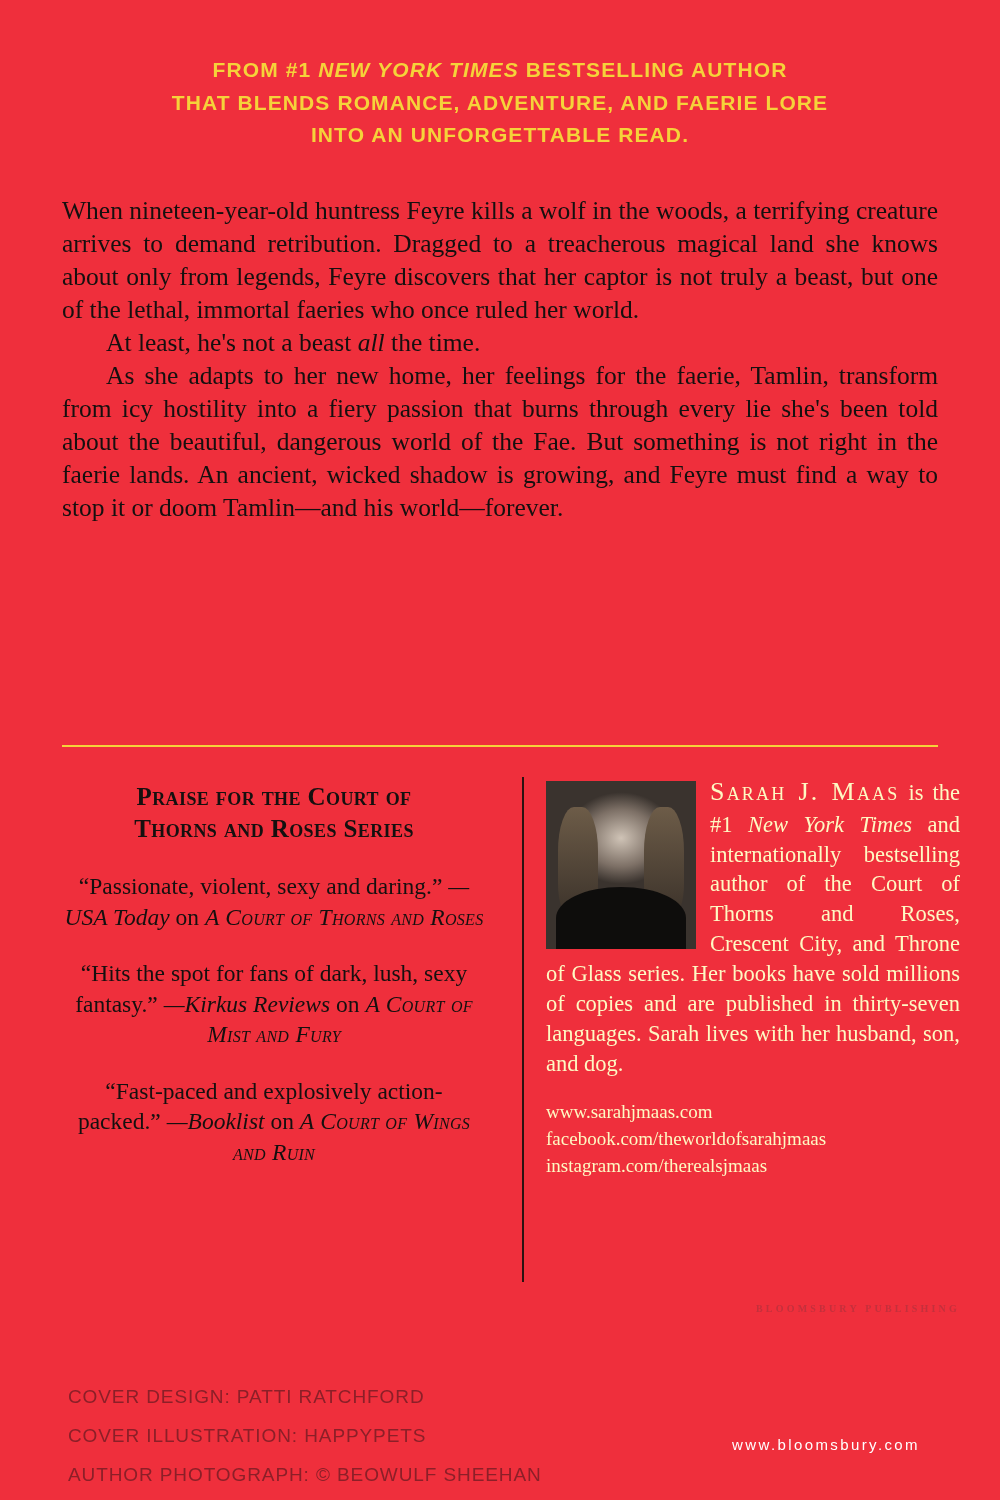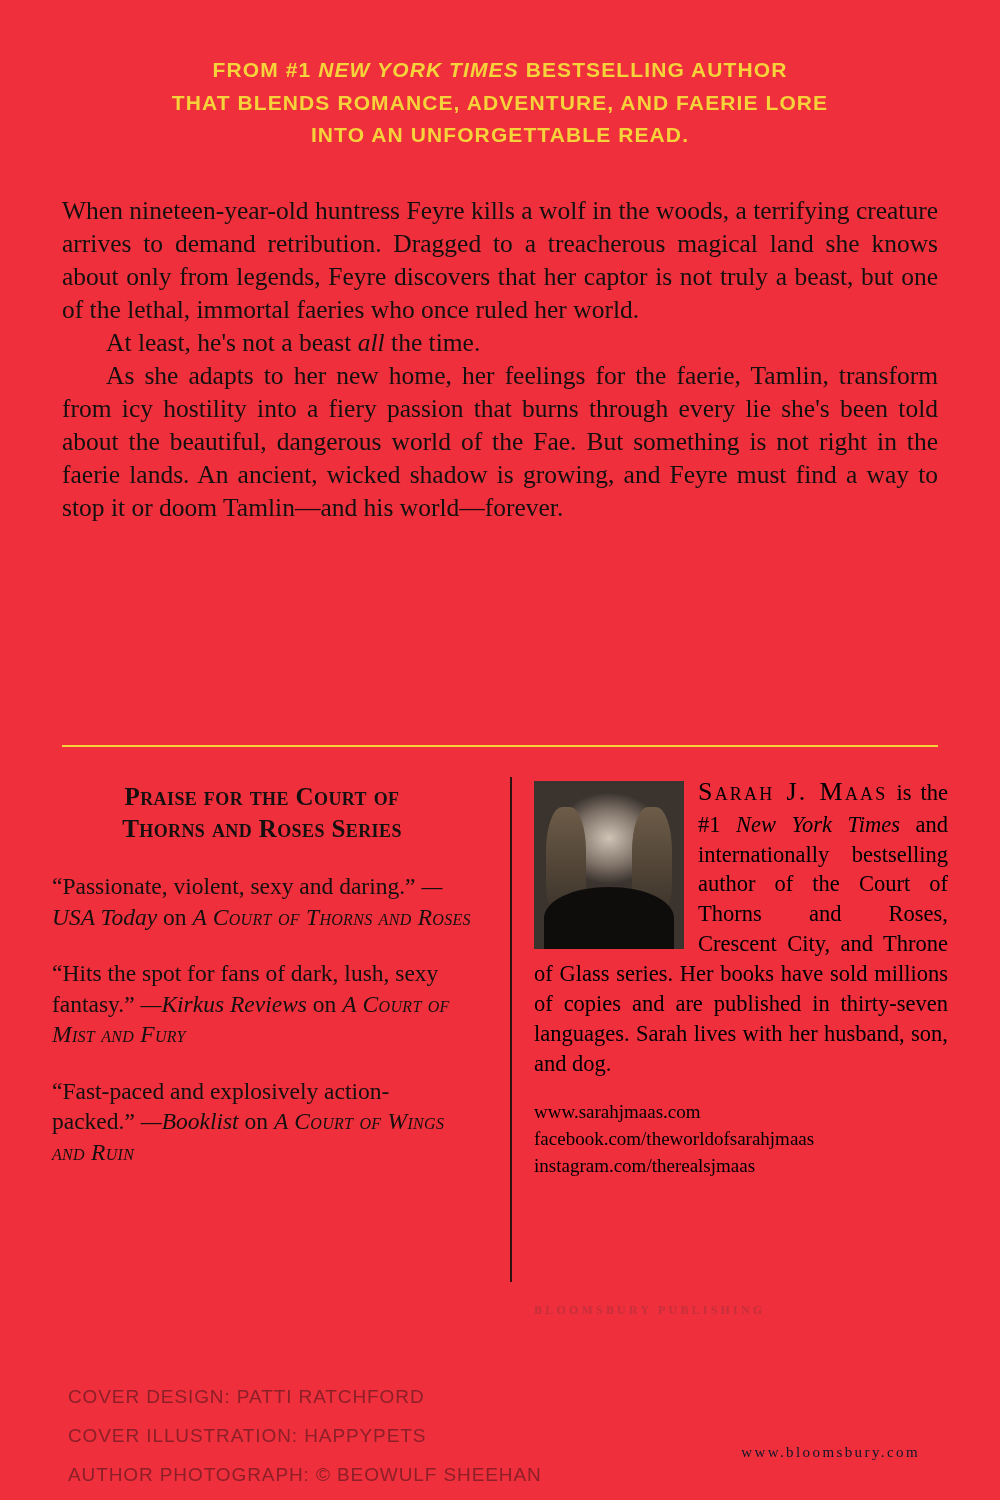"Praise for the Court of" .lower { left: 52px -> 64px }
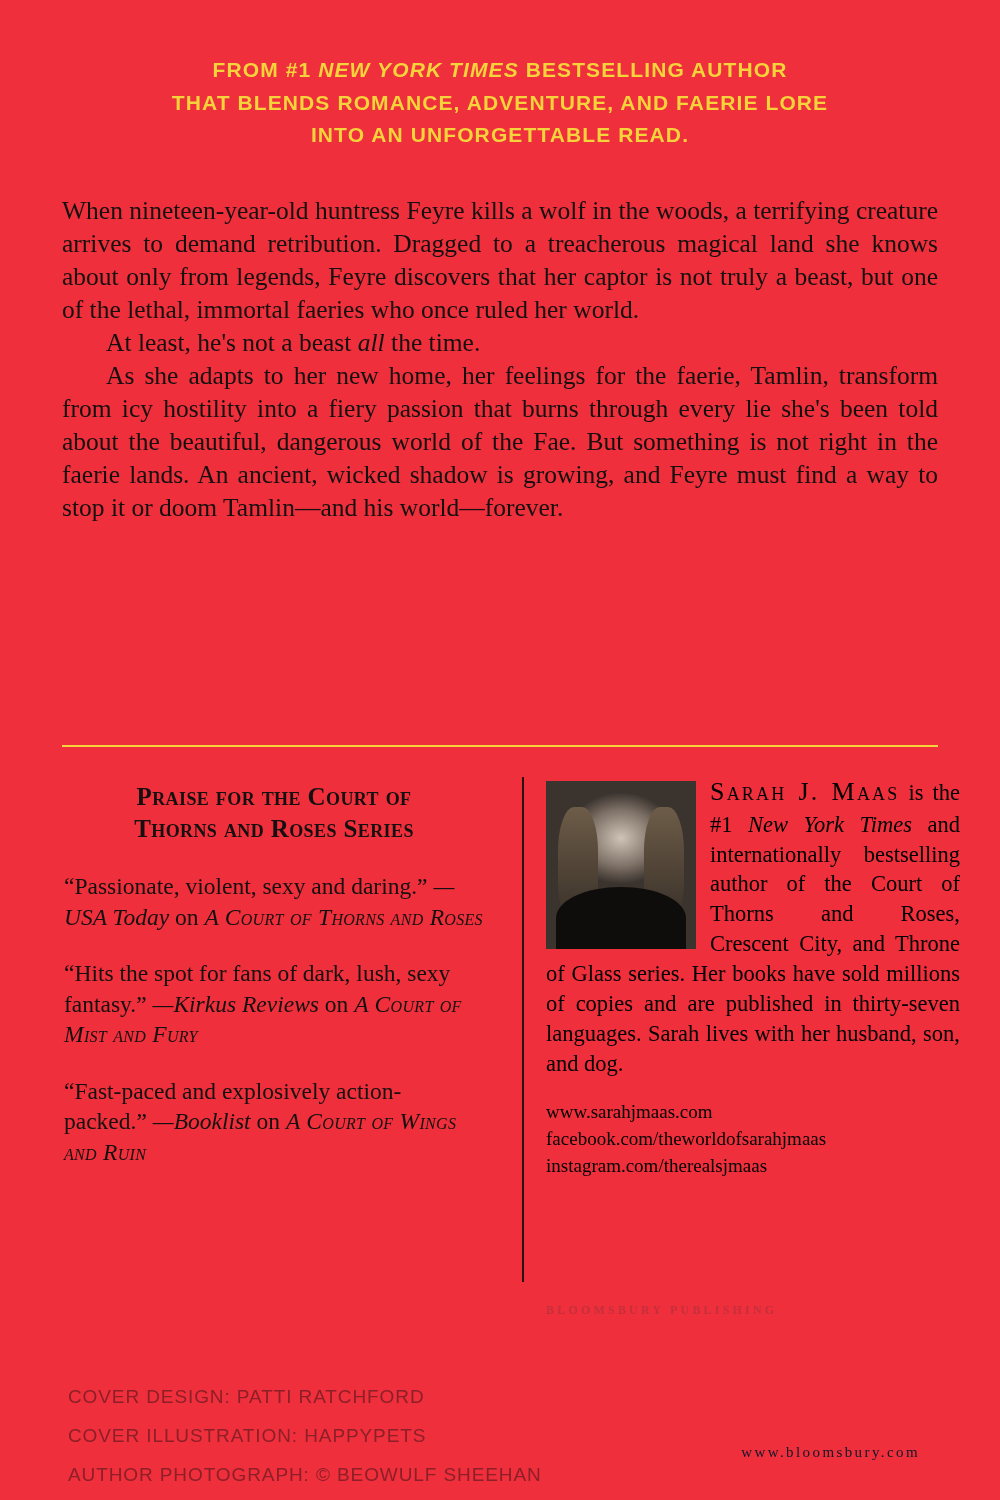"Sarah J. Maas is the" .bio { color: #000000 -> #fef9c3 }
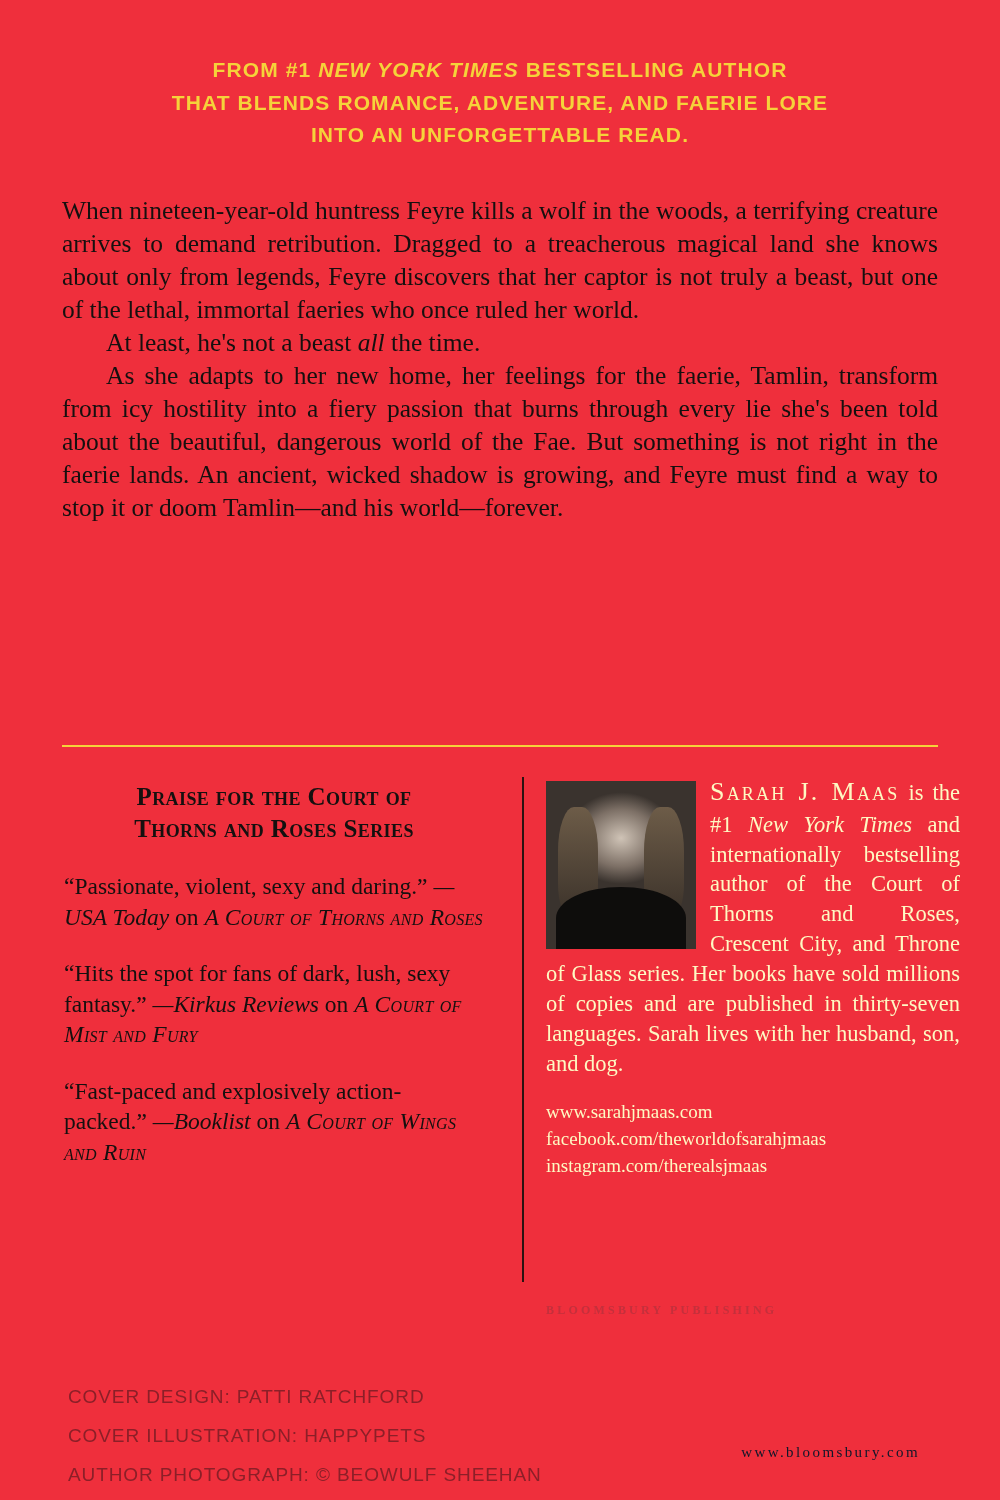"“Passionate, violent, sexy and daring.”" .quote { text-align: none -> center }
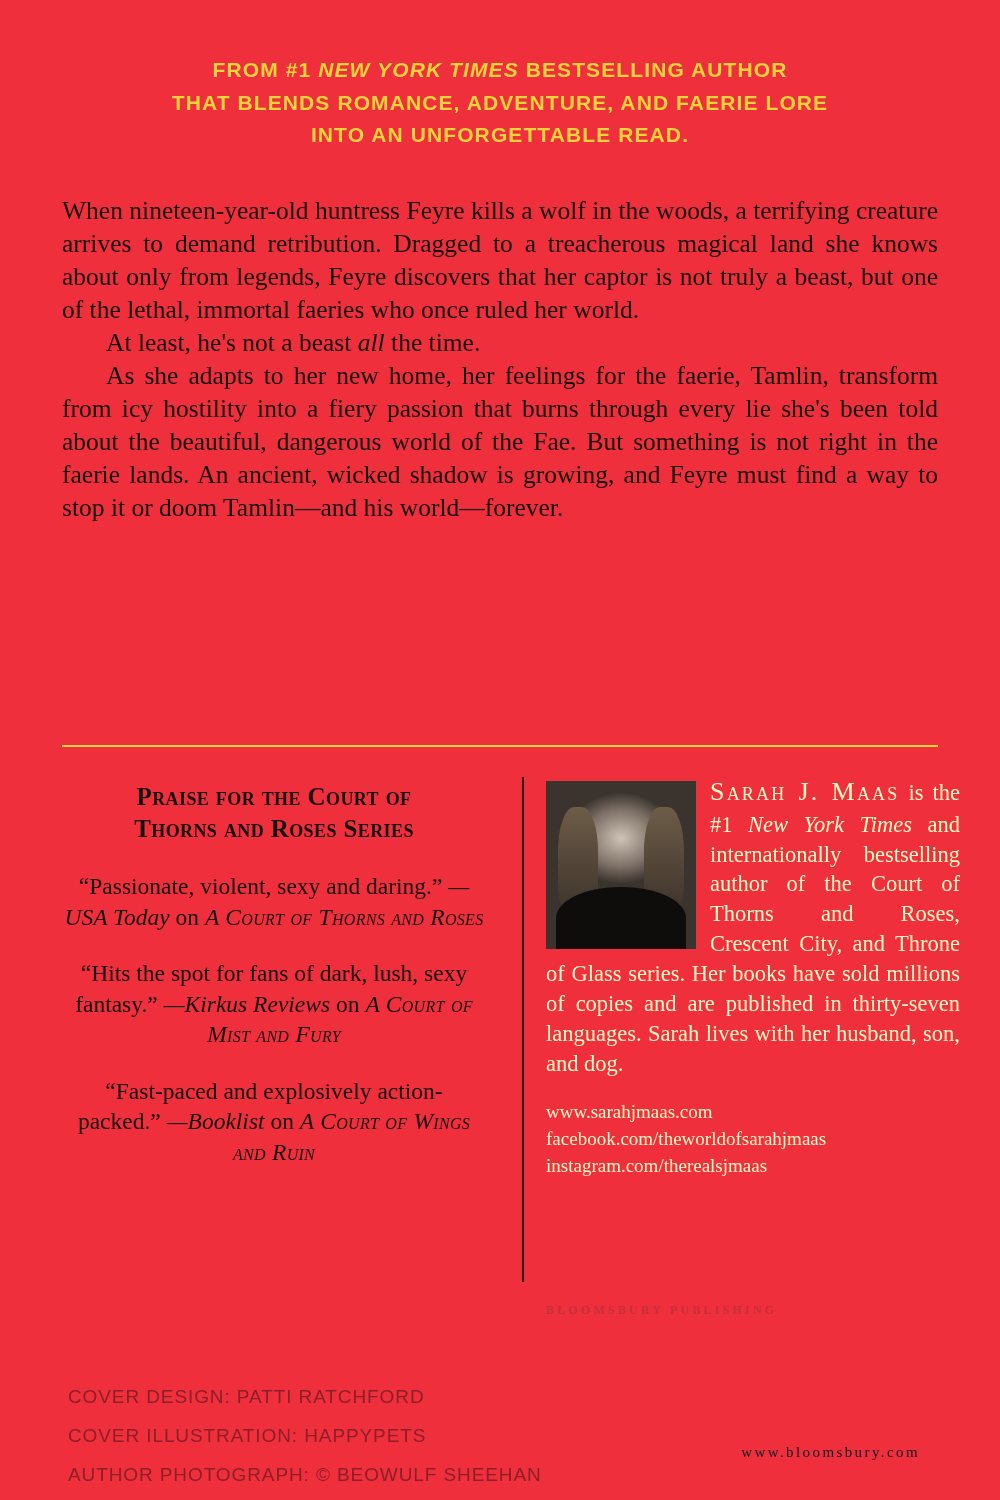"BLOOMSBURY PUBLISHING" .publisher { font-size: 12px -> 10px; text-align: left -> right }
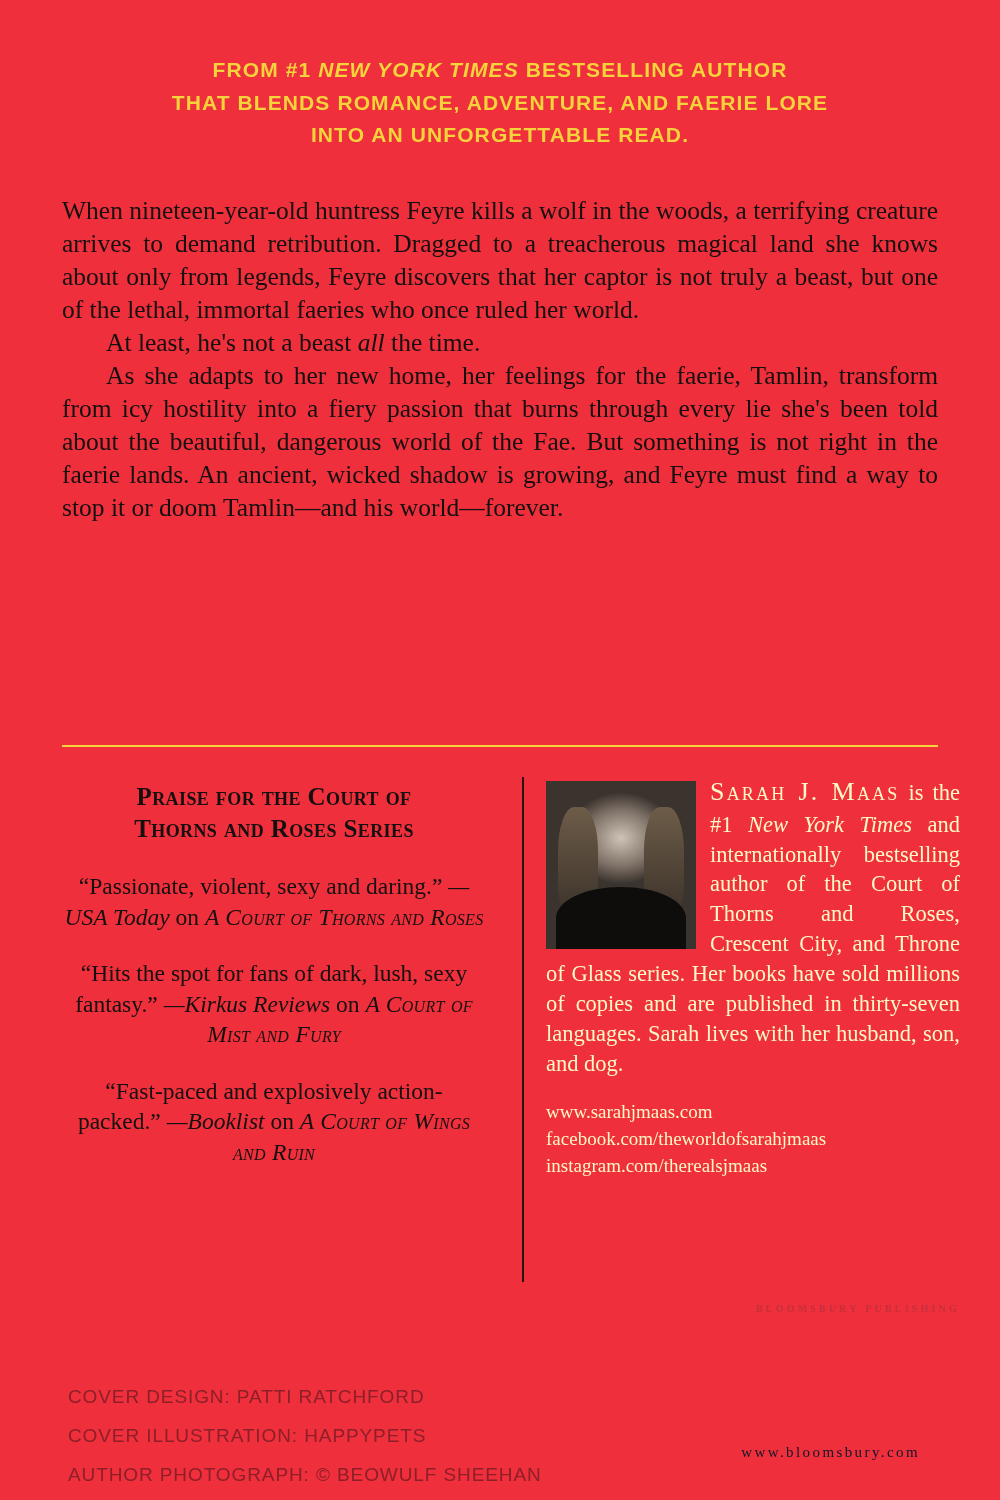"www.bloomsbury.com" .website { color: #0f172a -> #ffffff; font-family: Liberation Serif, serif -> Liberation Sans, sans-serif; margin-top: 8px -> none }
